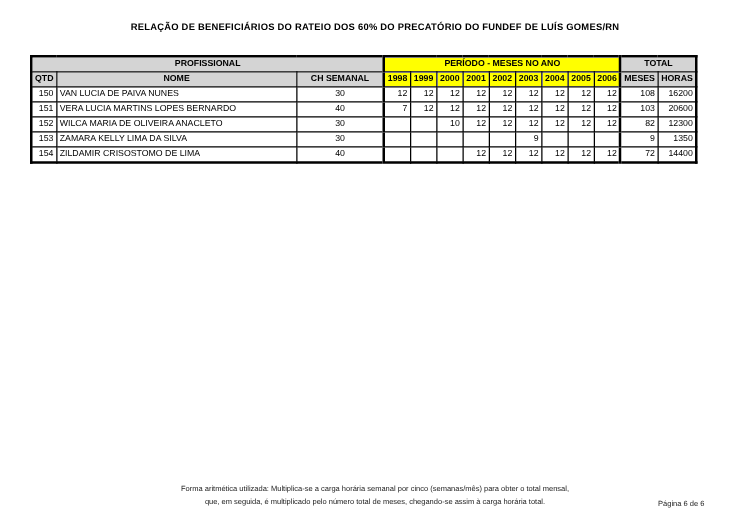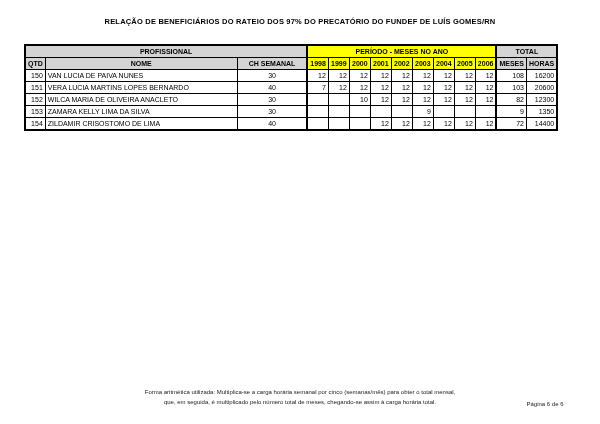"RELAÇÃO DE BENEFICIÁRIOS DO RATEIO" div.page-title { text: 97% -> 60% }
